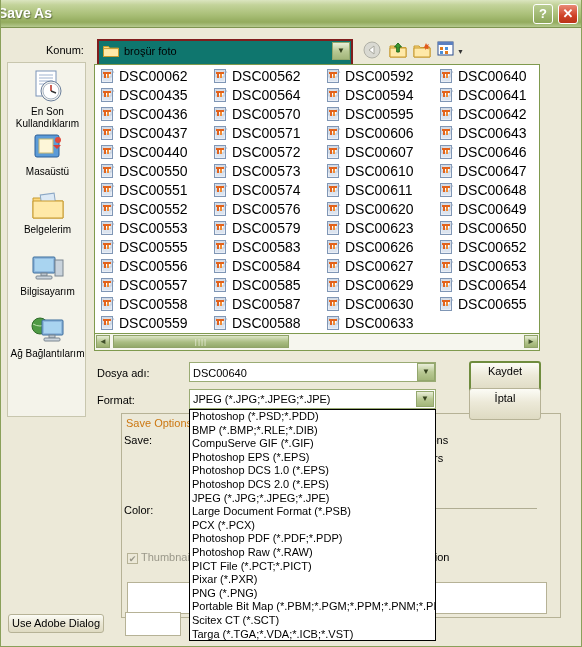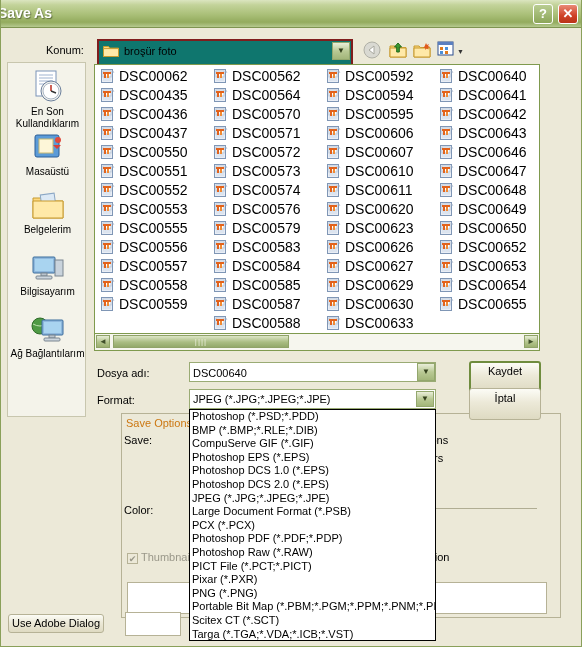"DSC00440" div.frow { html: none -> <div><span><svg> <rect></rect> <rect></rect> <rect></rect> <rect></rect> <rect></rect> <rect></rect> <path></path> </svg></span><span>DSC00440</span></div> }
